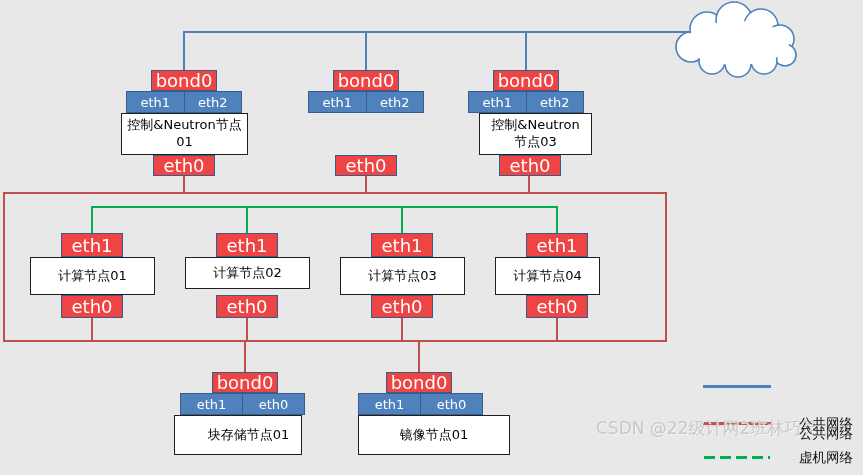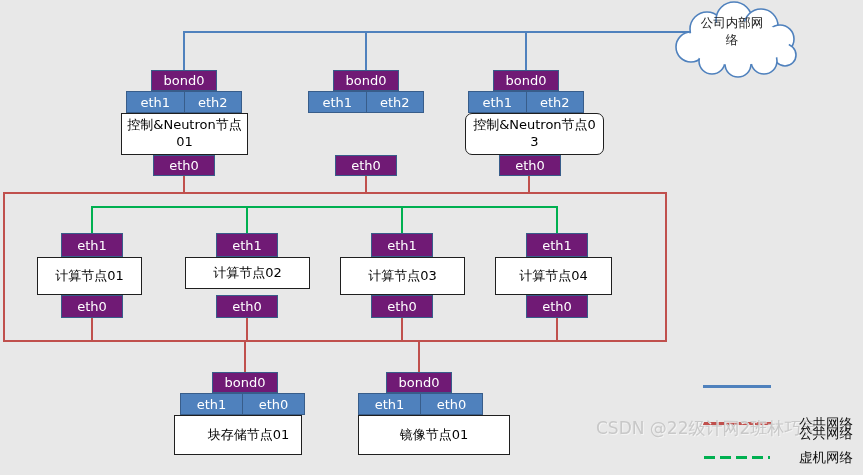"公司内部网络" div.cloud-label { html: <div>公司内部网络</div> -> none }
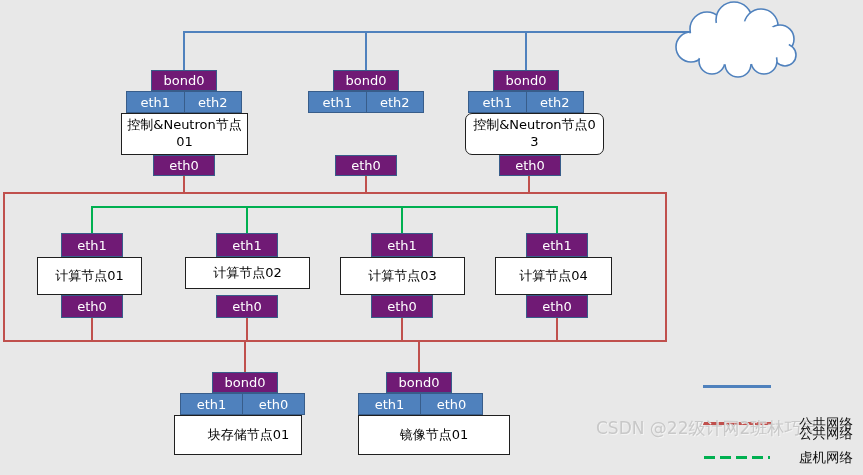"bond0" .port { background: #701a75 -> #ef4444; font-size: 13px -> 18px }
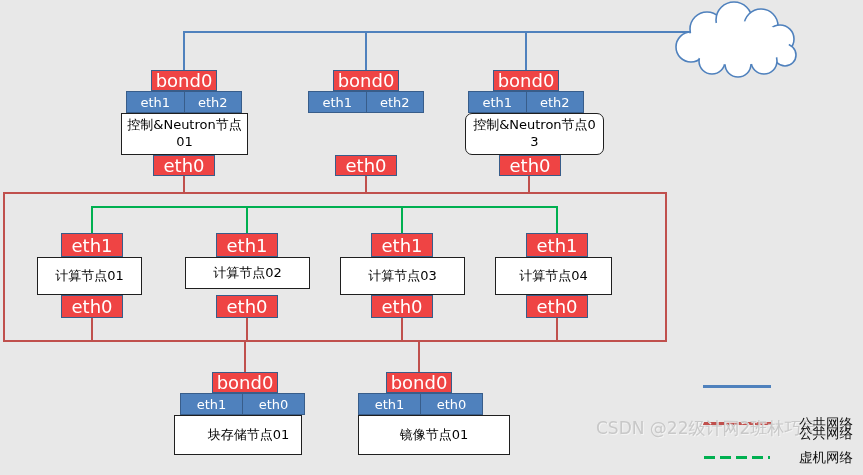"控制&Neutron节点03" div.nodebox { border-radius: 7px -> none; left: 465px -> 479px; width: 139px -> 113px }
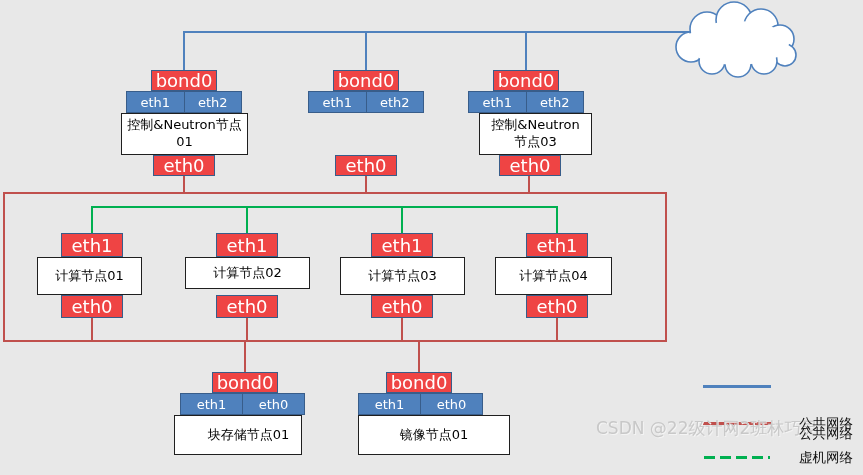"计算节点01" div.nodebox { left: 37px -> 30px; width: 105px -> 125px }
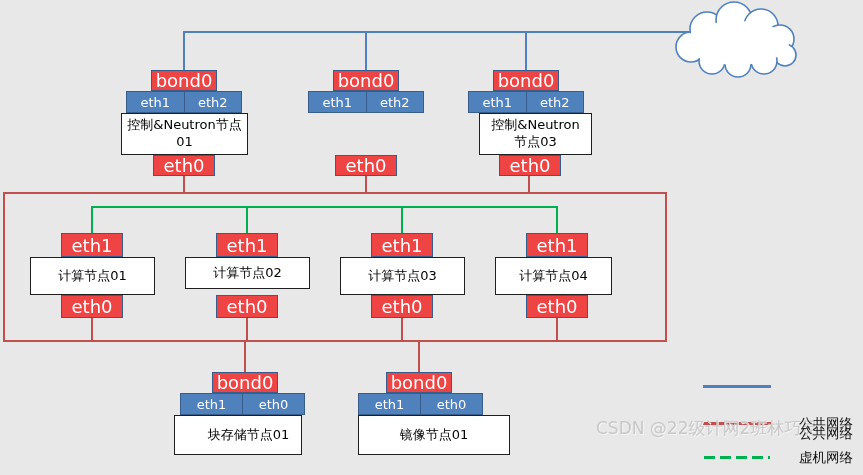"计算节点04" div.nodebox { width: 117px -> 105px }
